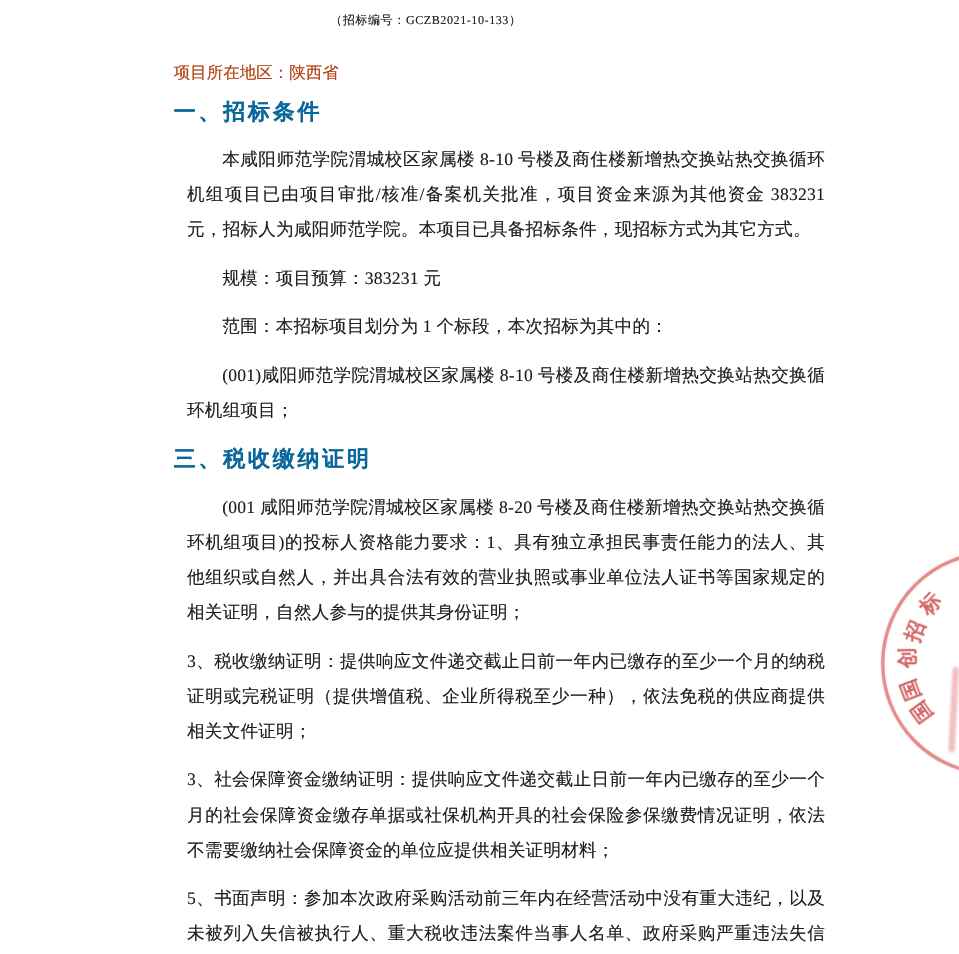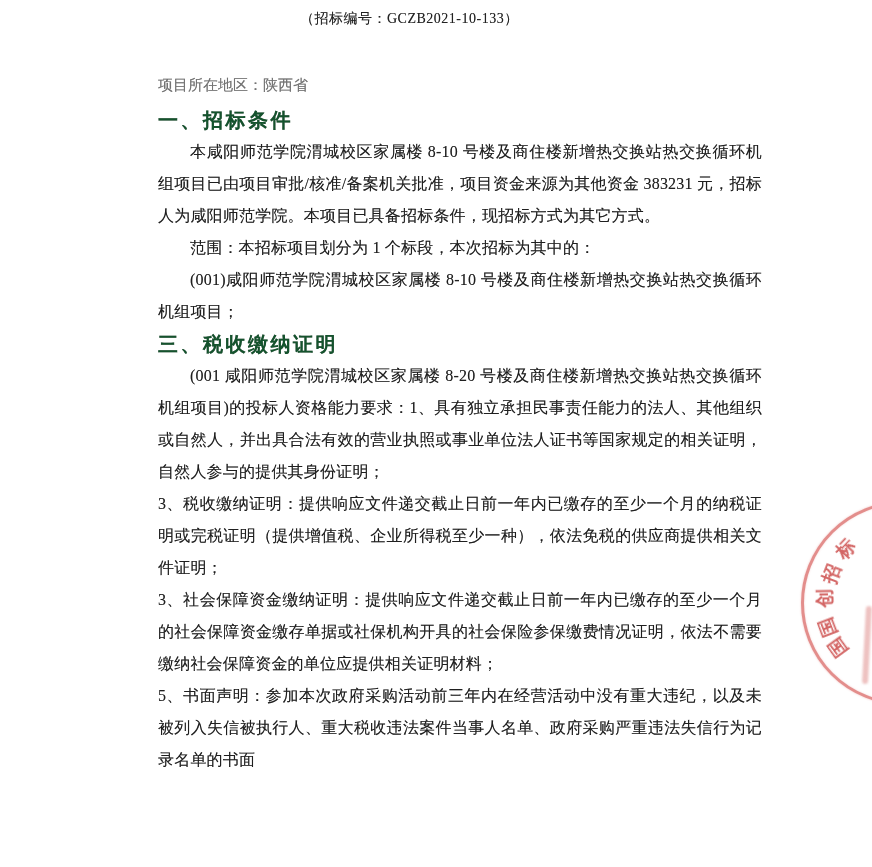"（招标编号：GCZB2021-10-133）" .bid-line { font-size: 14px -> 11px }
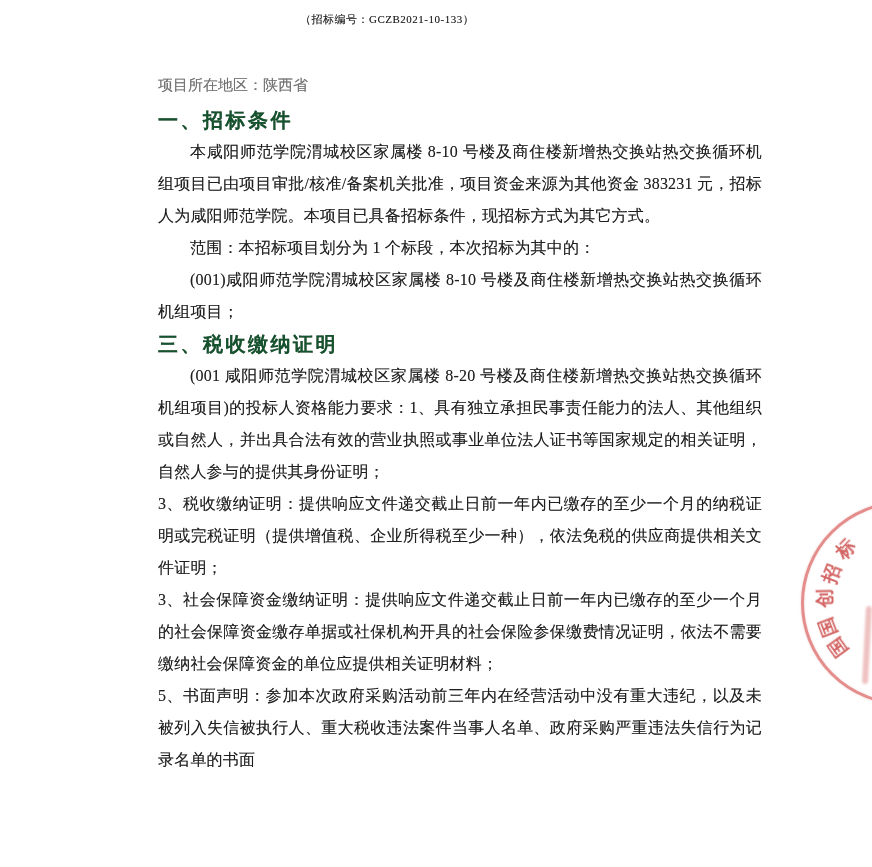"项目所在地区：陕西省" .location { color: #737373 -> #c2410c; margin-top: 44px -> 26px }
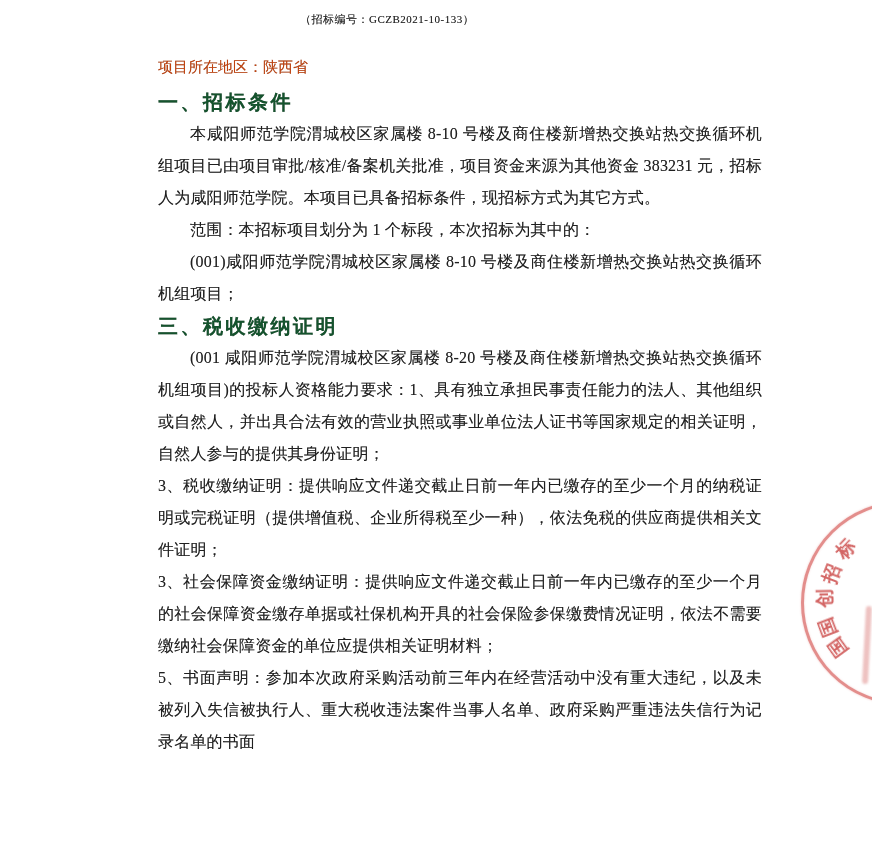"一、招标条件" .sec-heading { color: #14532d -> #0369a1 }
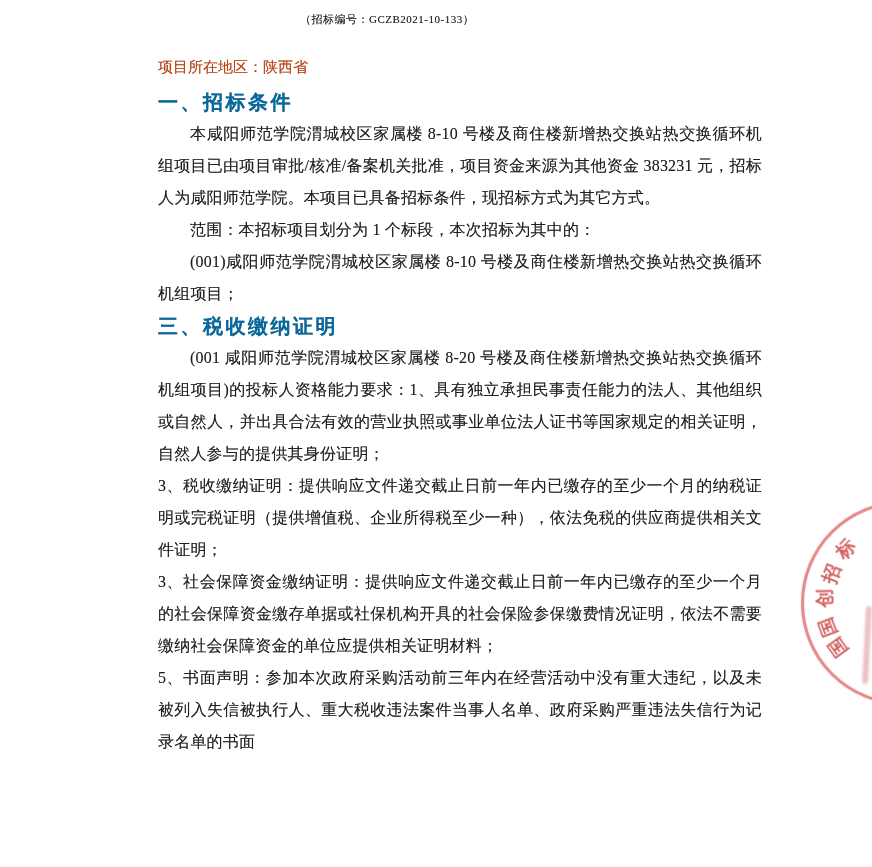"本咸阳师范学院渭城校区家属楼 8-10" .para { margin: 0 -> 12px }
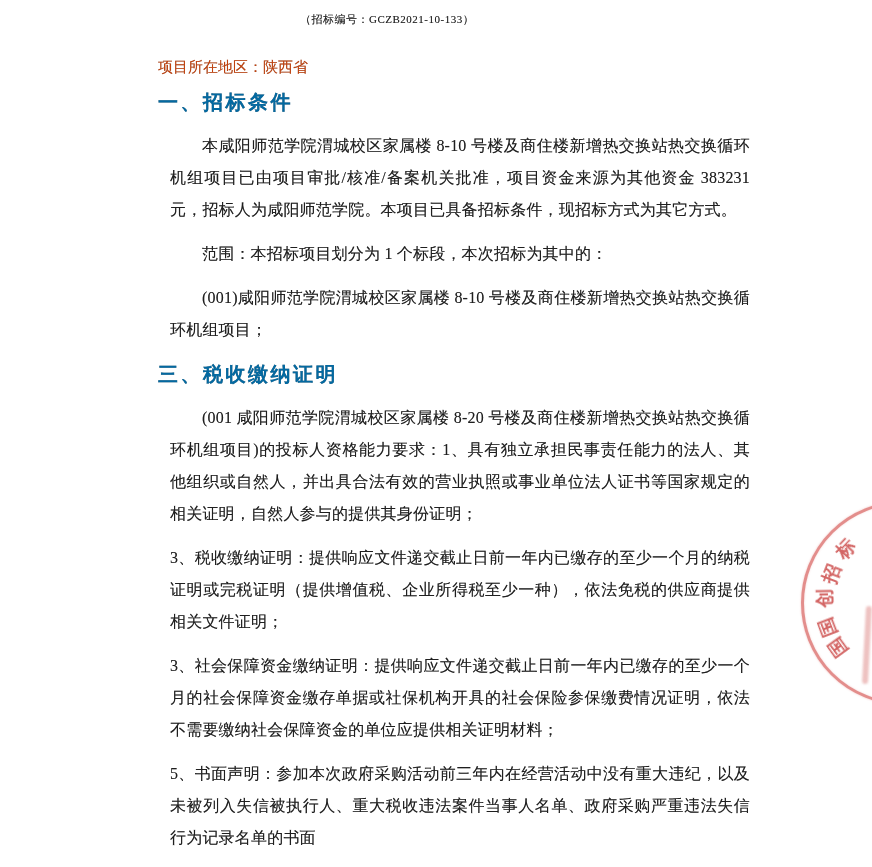"规模：项目预算：383231 元" p.para { html: none -> <p>规模：项目预算：383231 元</p> }
